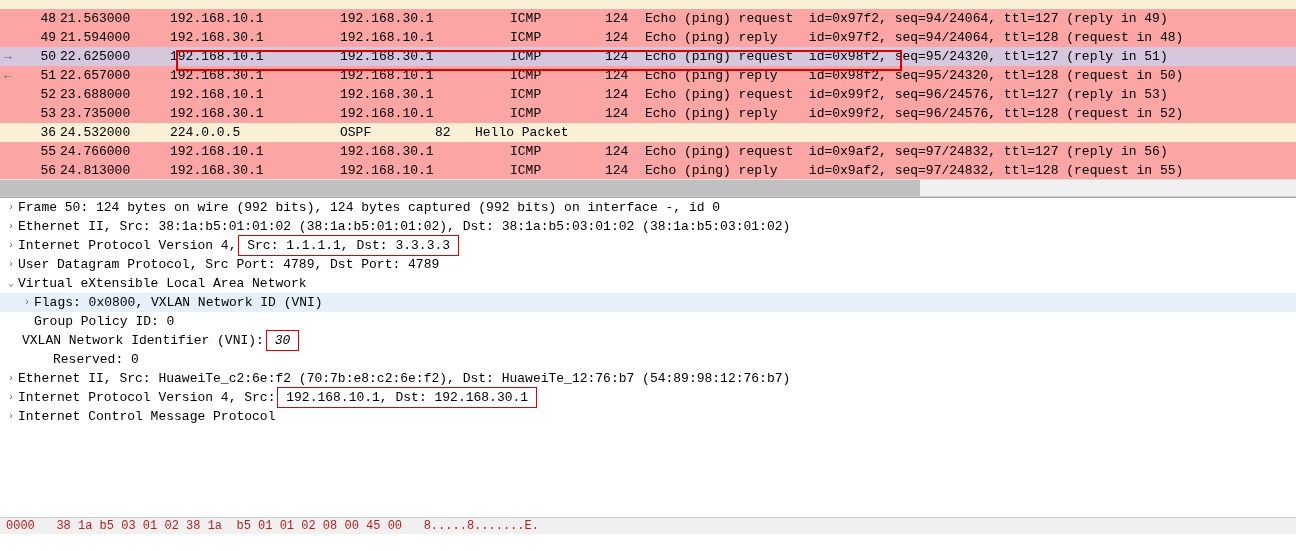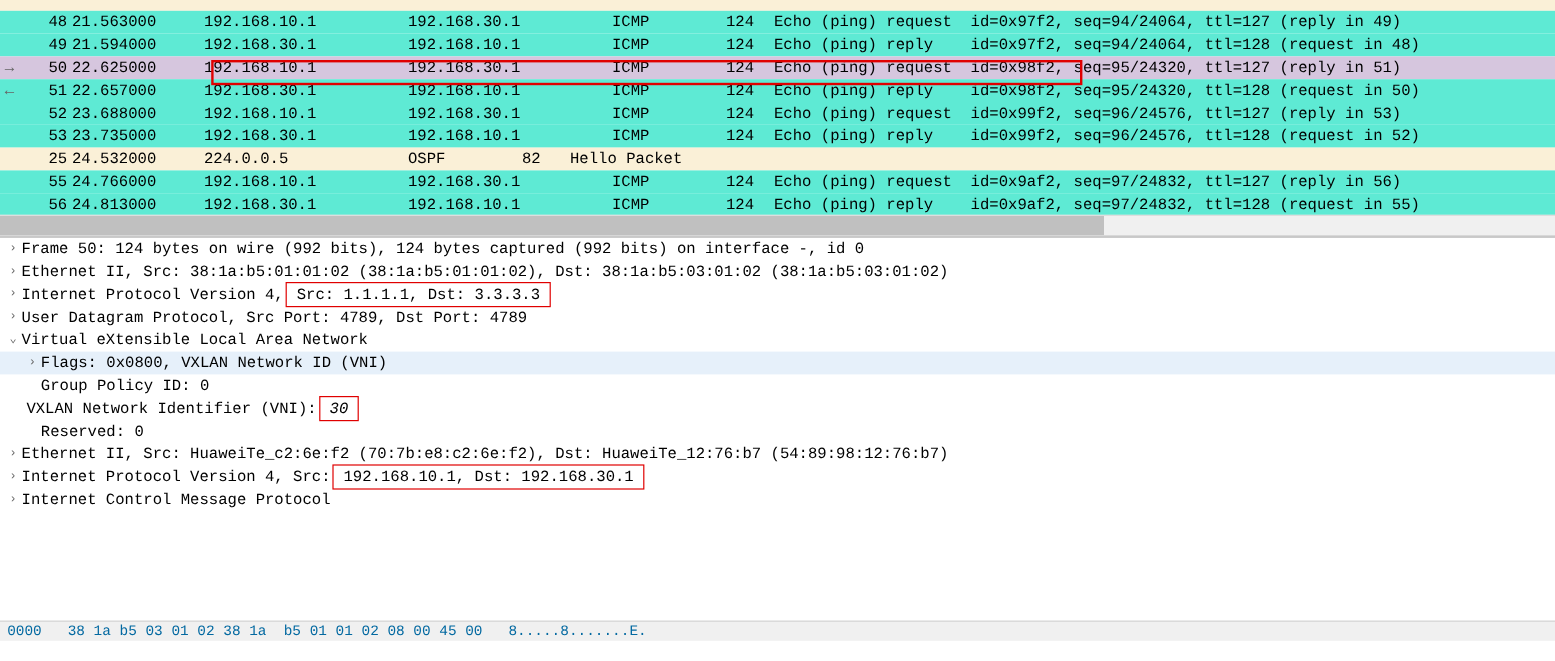"48" .packet-row.pink { background: #5eead4 -> #fca5a5 }
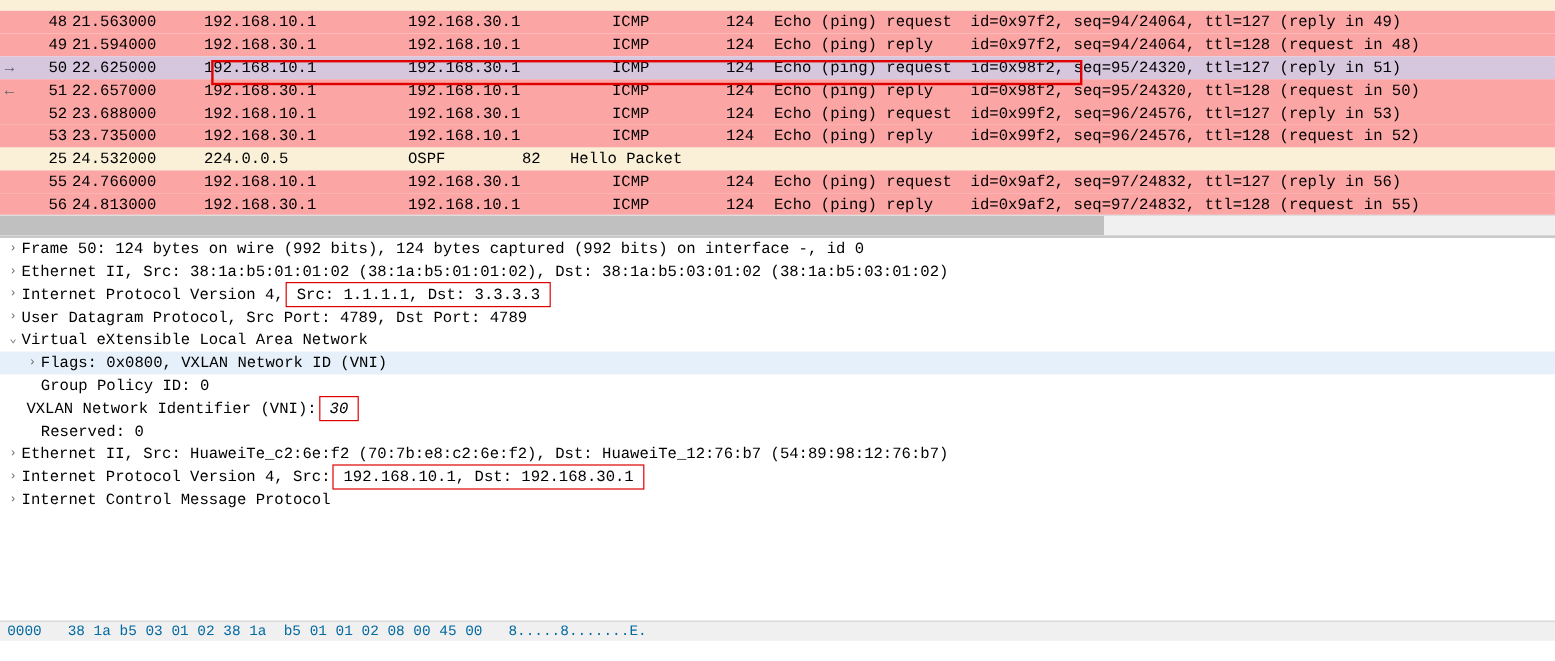"25" div.col-no { text: 25 -> 36 }
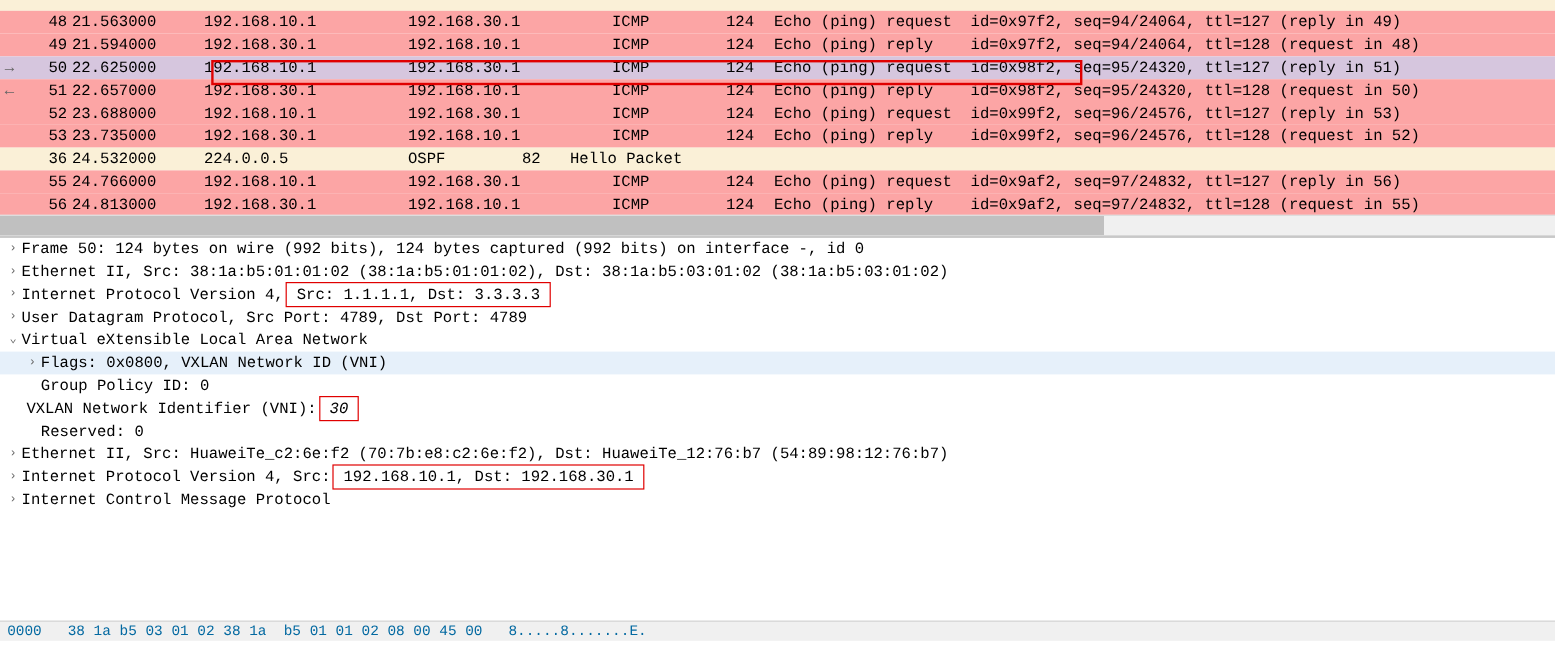"Reserved: 0" div.tree-line { padding-left: 34px -> 53px }
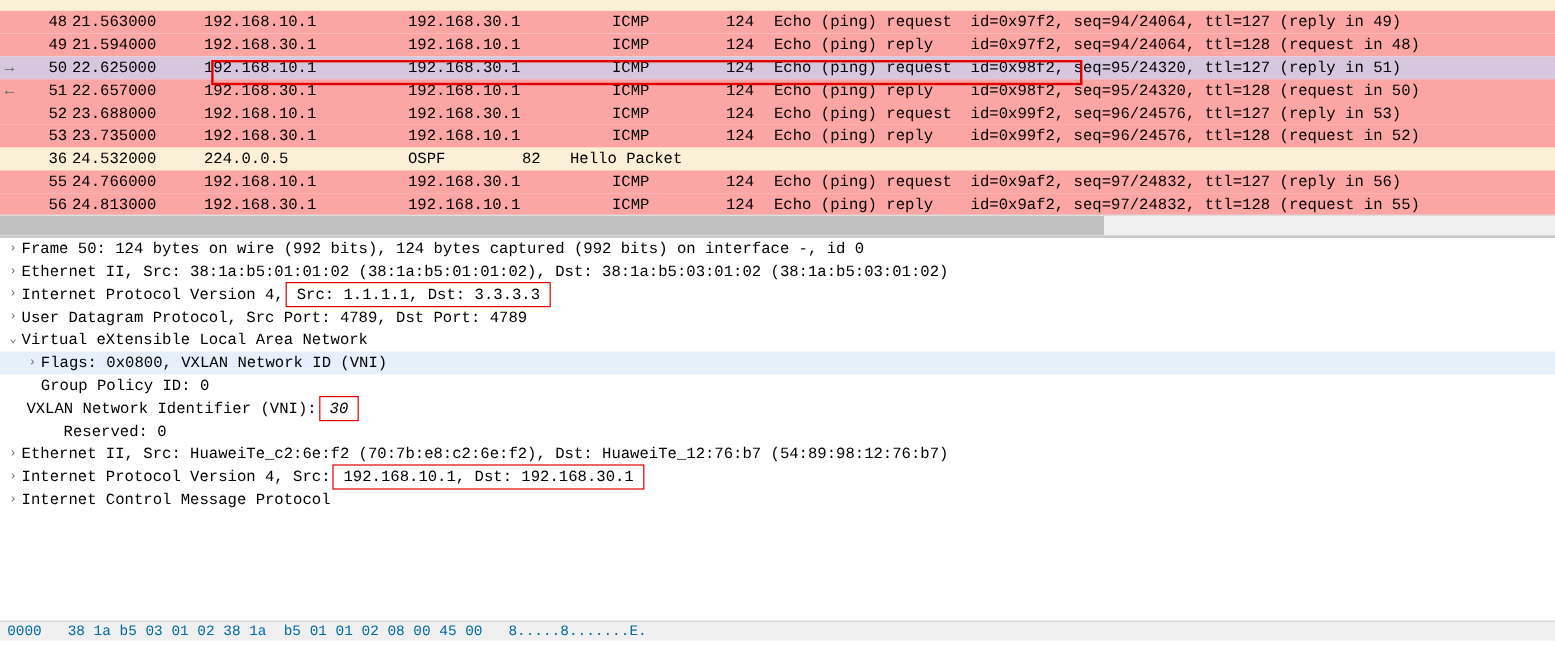"0000 38 1a b5 03" .bottom-bar { color: #0369a1 -> #b91c1c }
